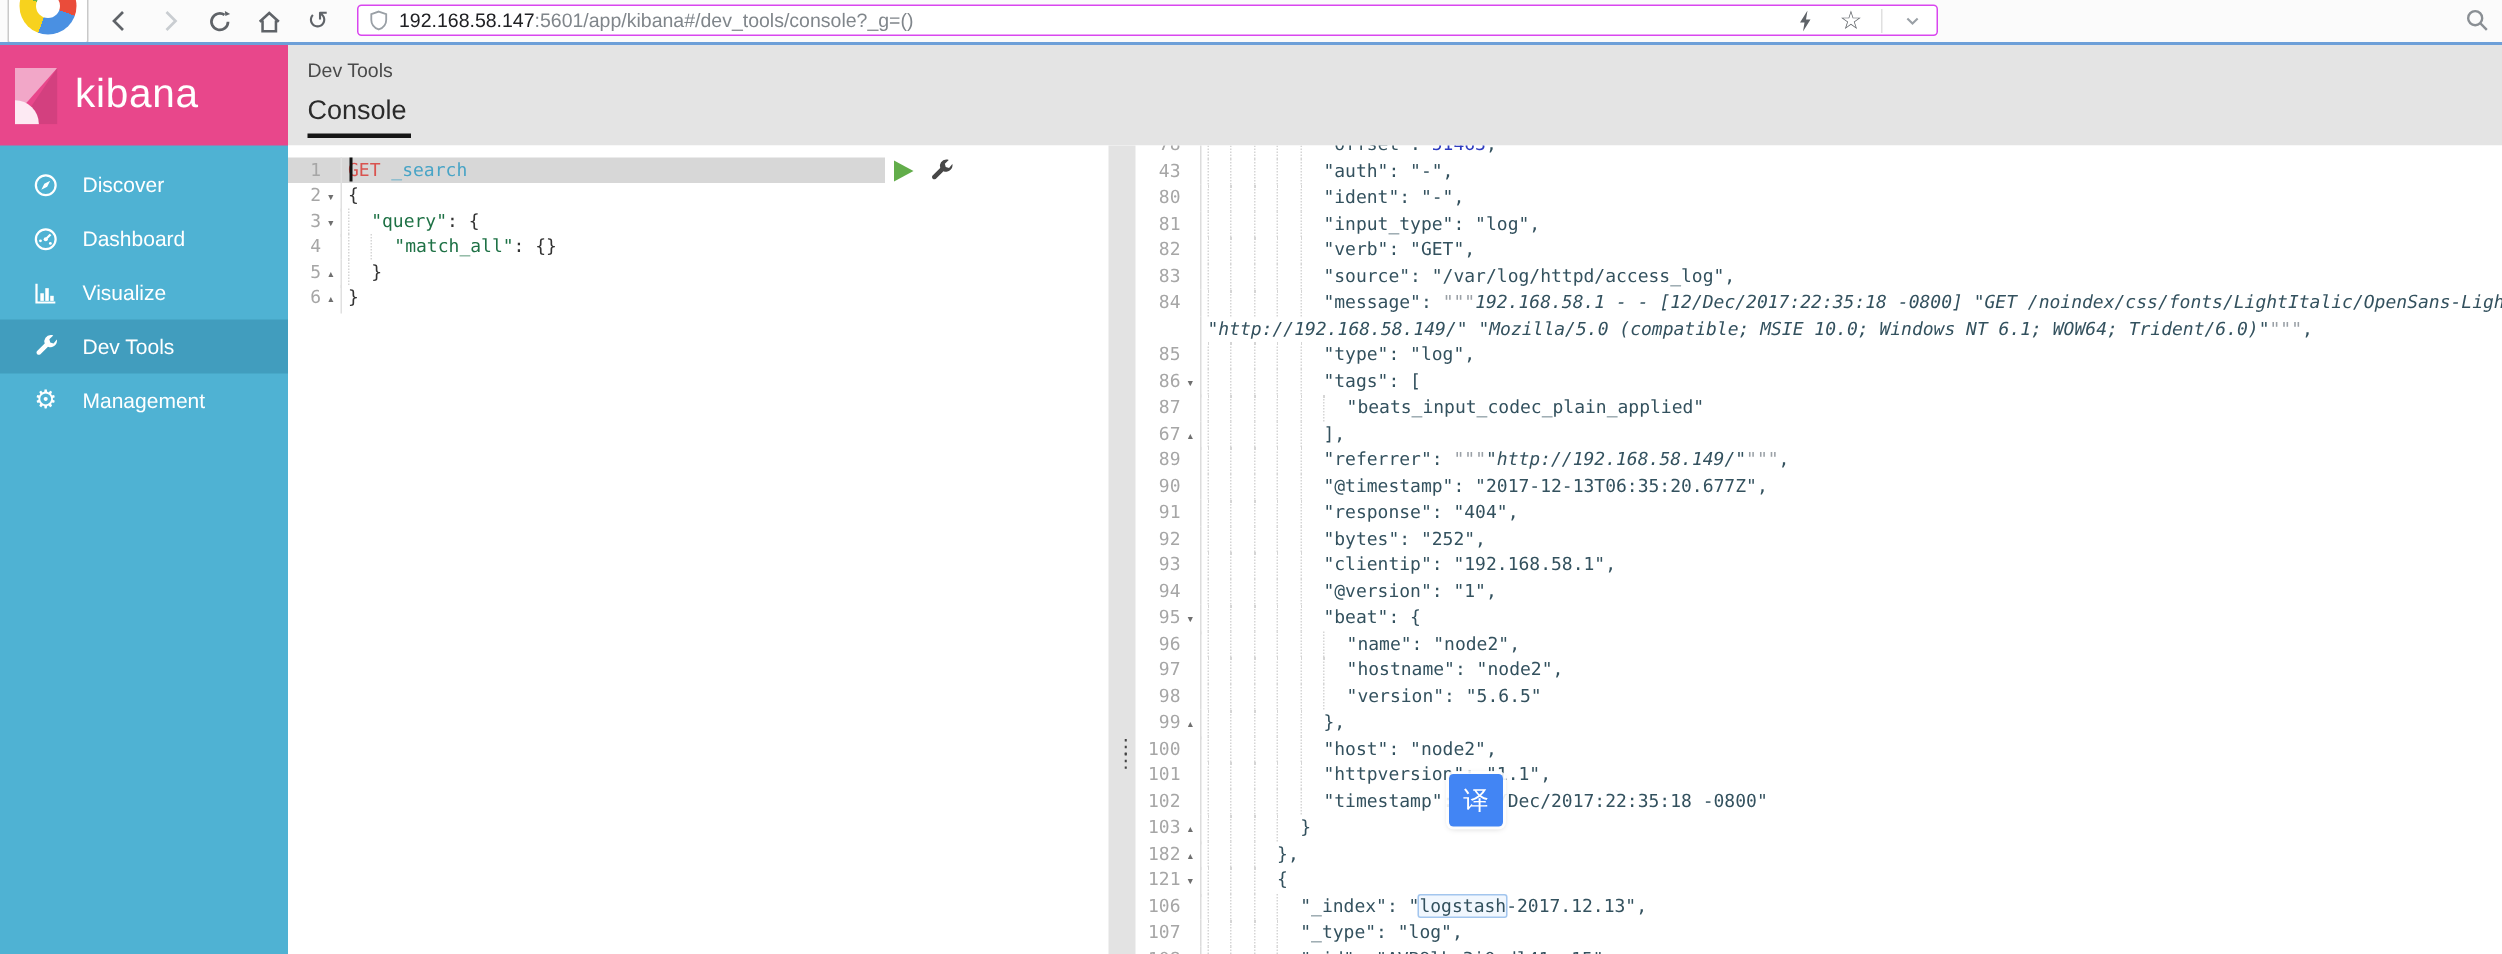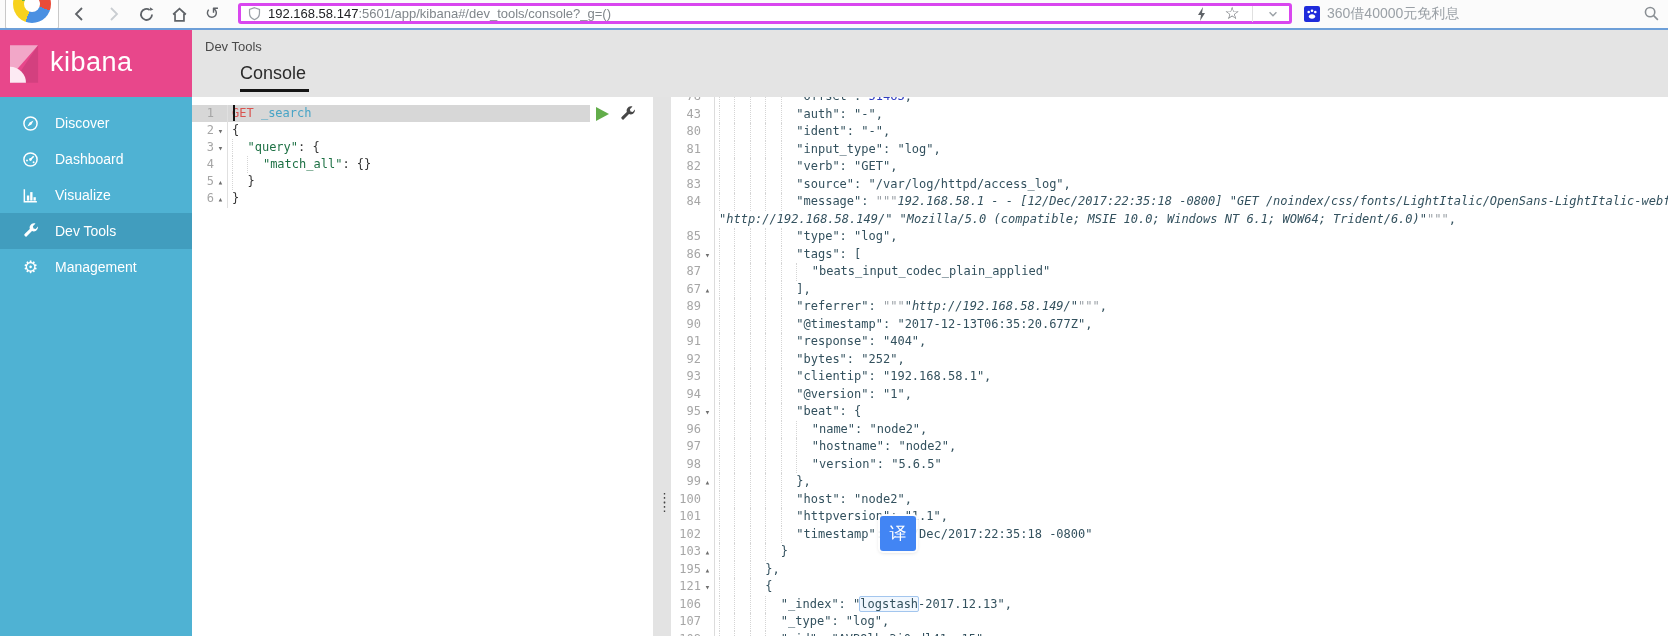"192.168.58.147:5601/app/kibana#/dev_tool" .urlfield { border: 3px solid #d946ef -> 1px solid #d946ef }
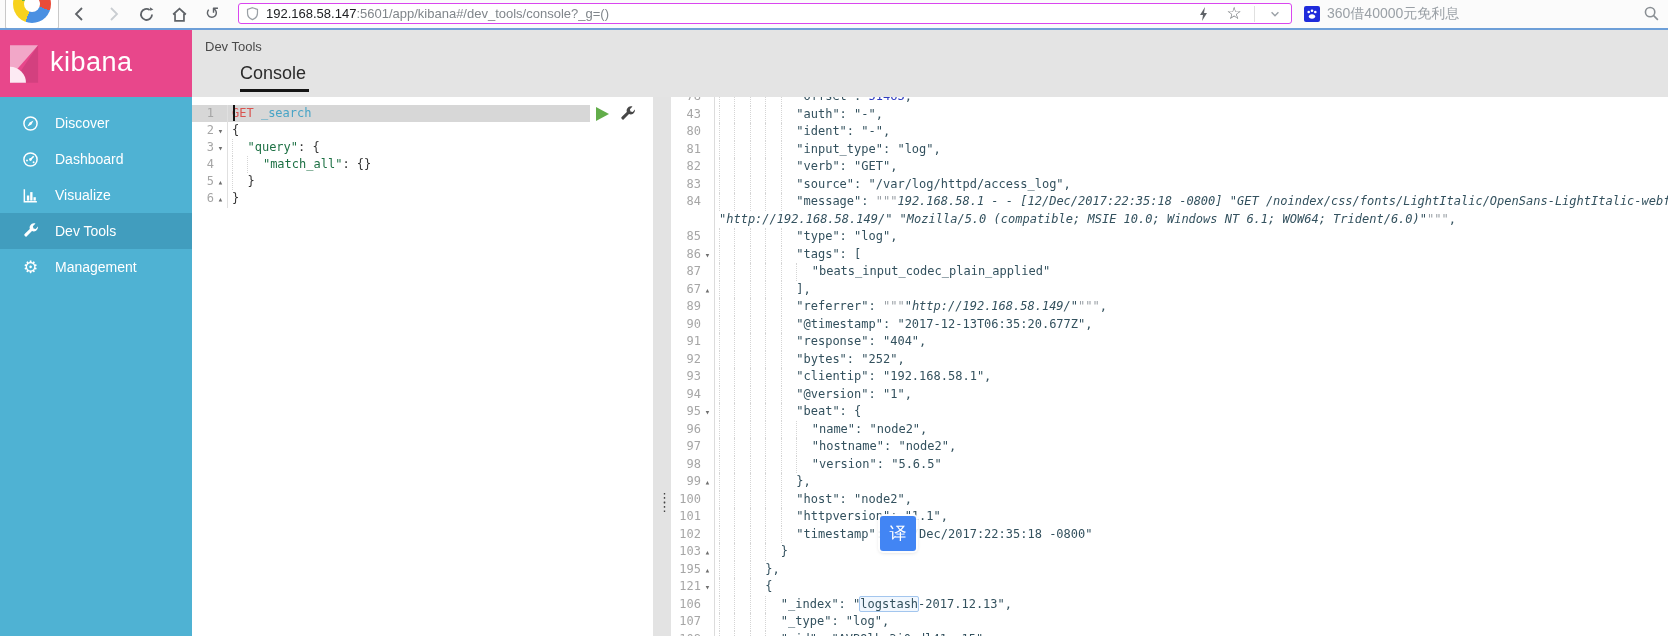"360借40000元免利息" div.promo { html: <div> <svg> <rect></rect> <circle></circle> <circle></circle> <circle></circle> <path></path> </svg> <span>360借40000元免利息</span> </div> -> none }
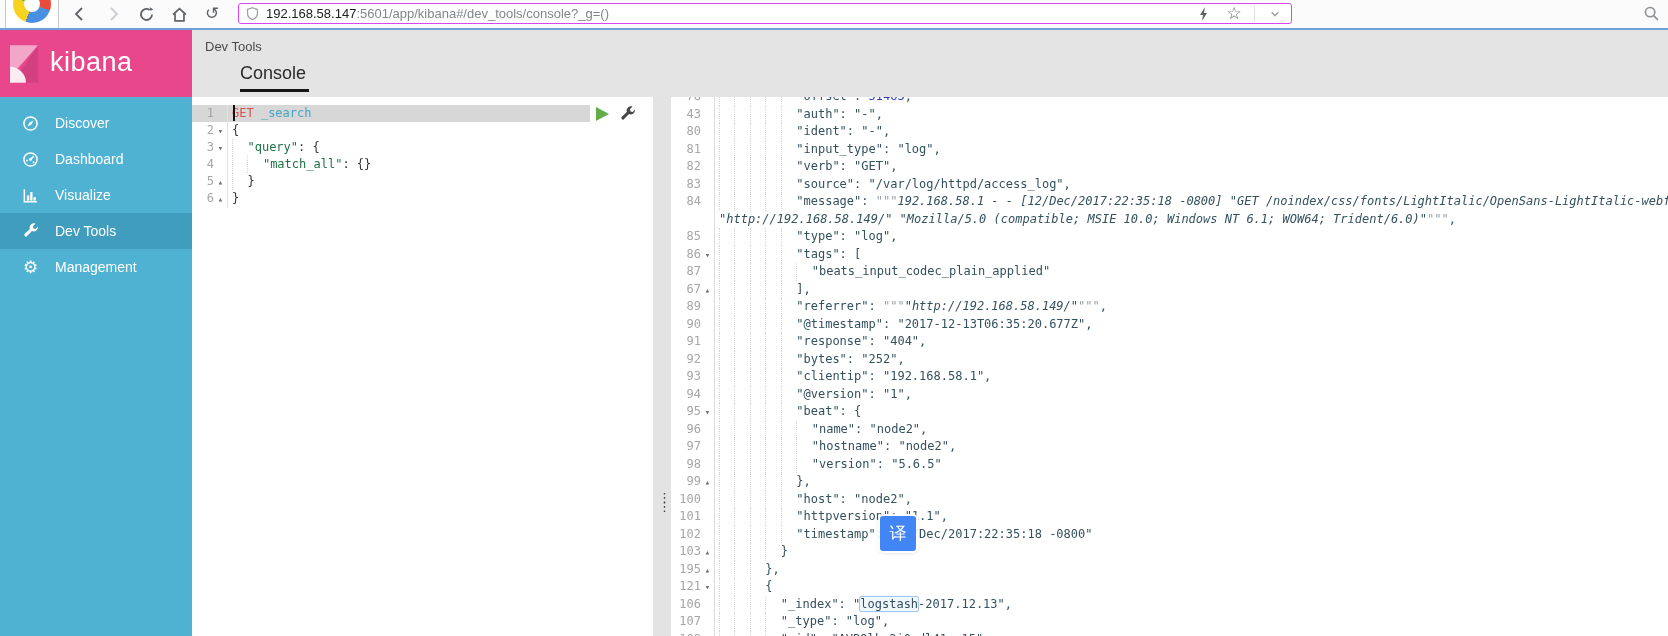"Console" .tab { margin-left: 35px -> none }
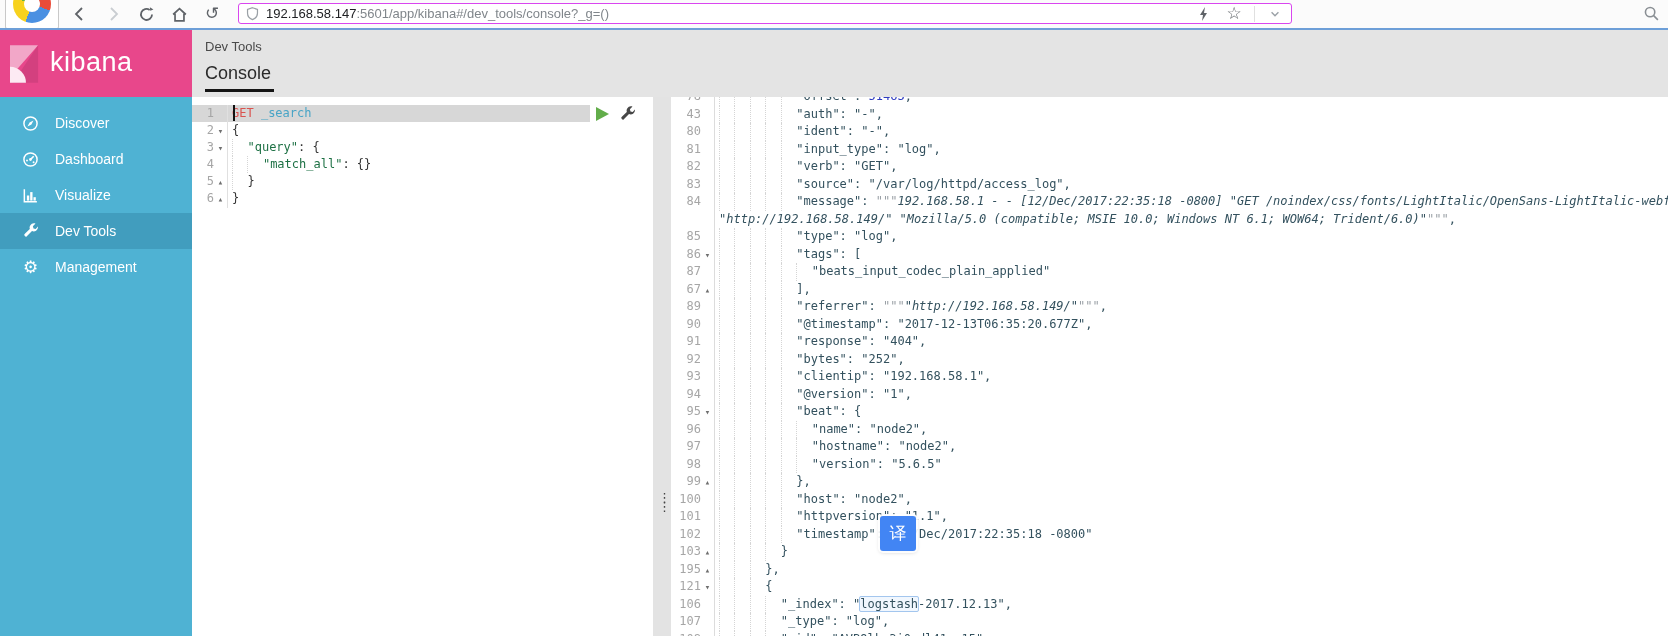"1 GET _search" .editor-panel { width: 461px -> 547px }
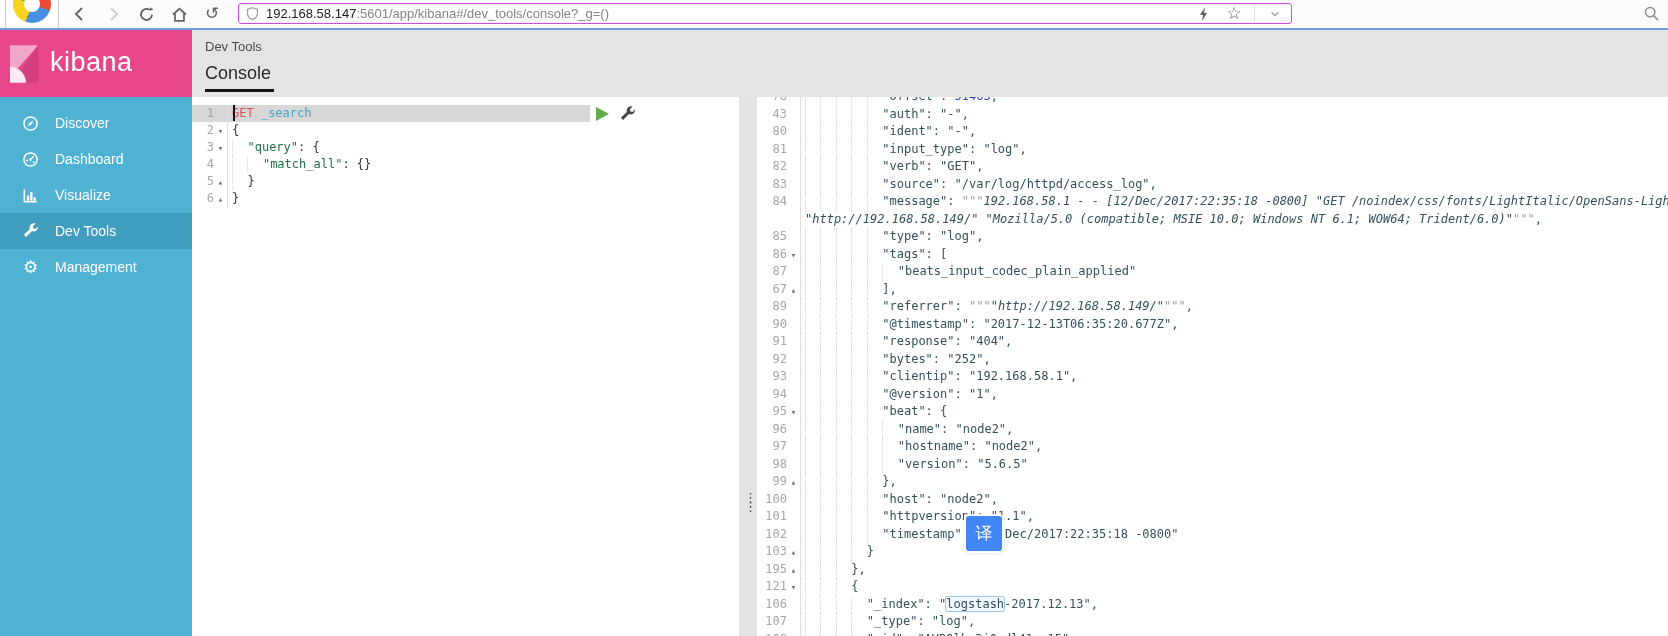"195" span.lnum { text: 195 -> 182 }
